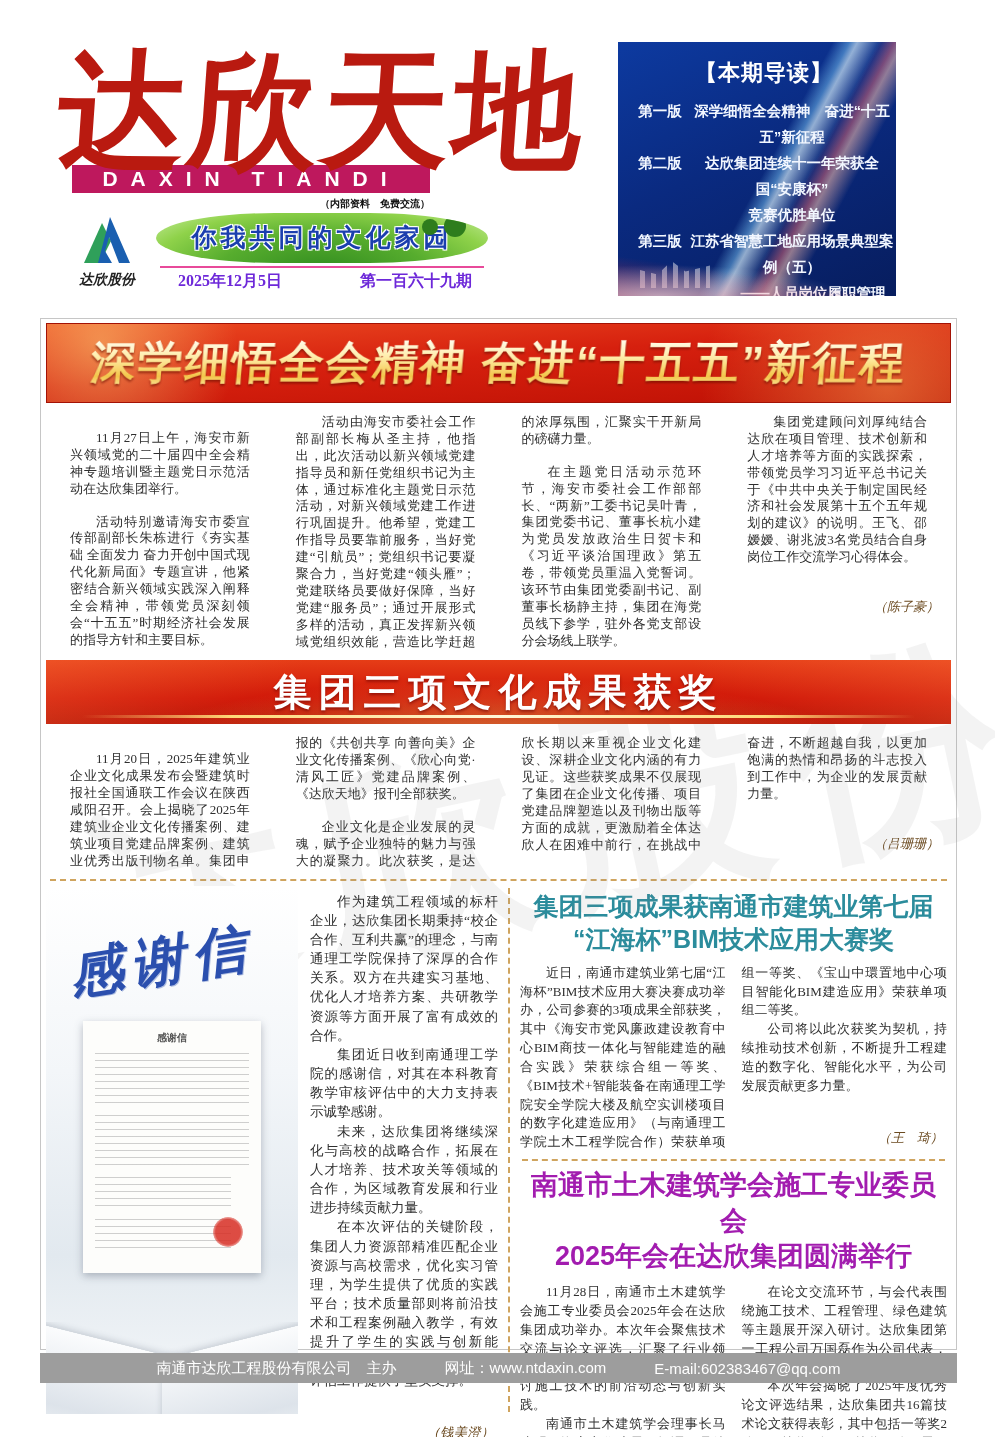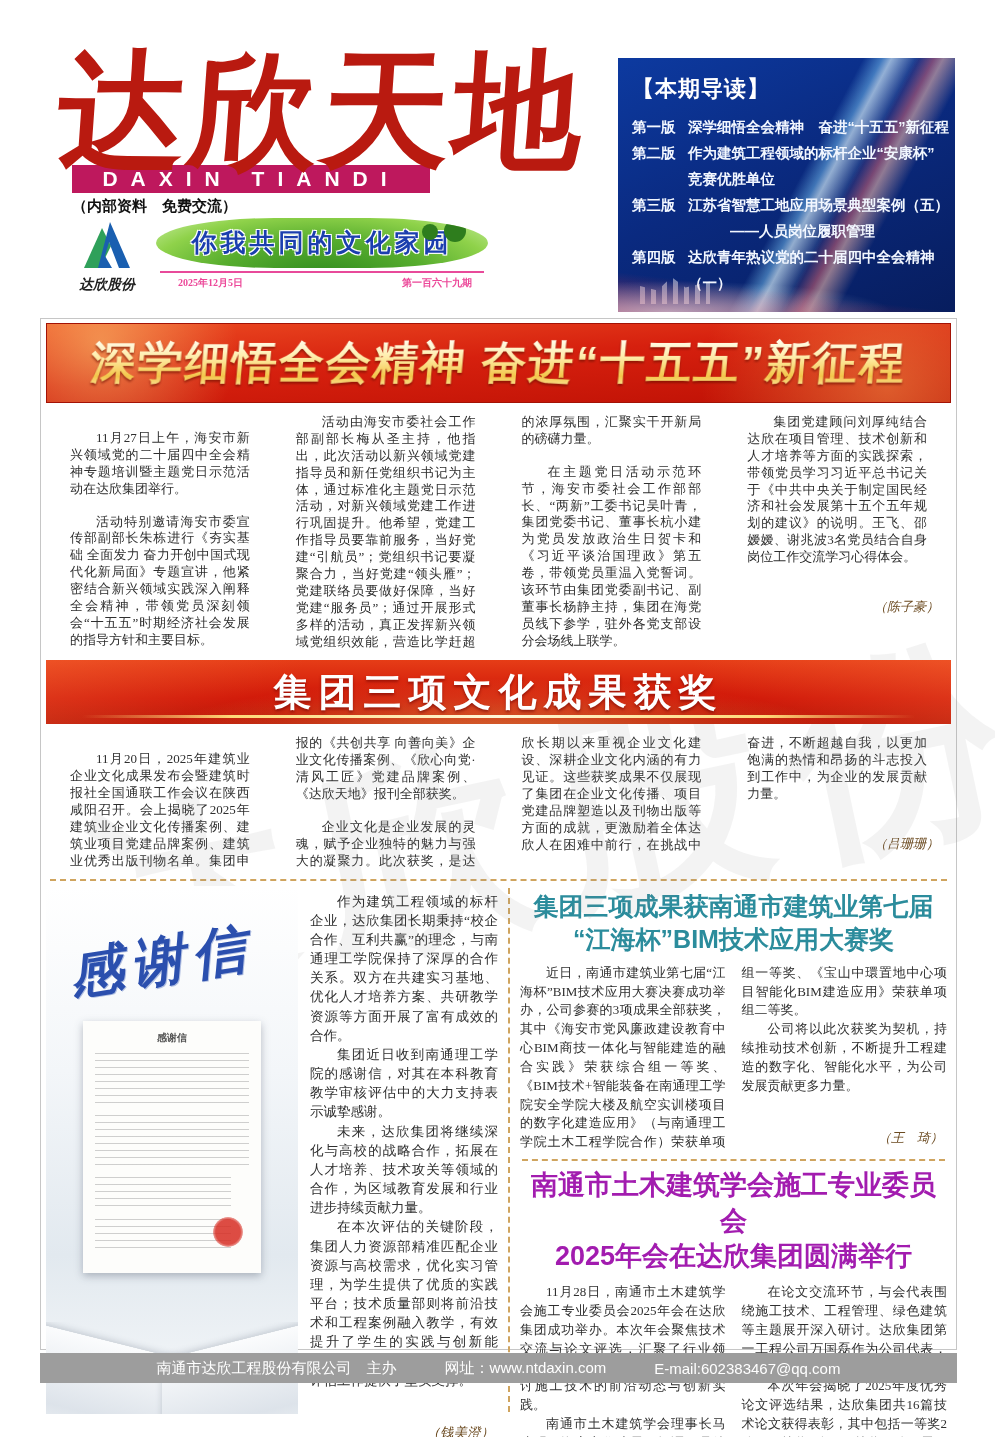"【本期导读】" .guide-box { margin: 18px 0 0 3px -> 2px 0 0 3px; text-align: none -> center; width: 337px -> 278px }
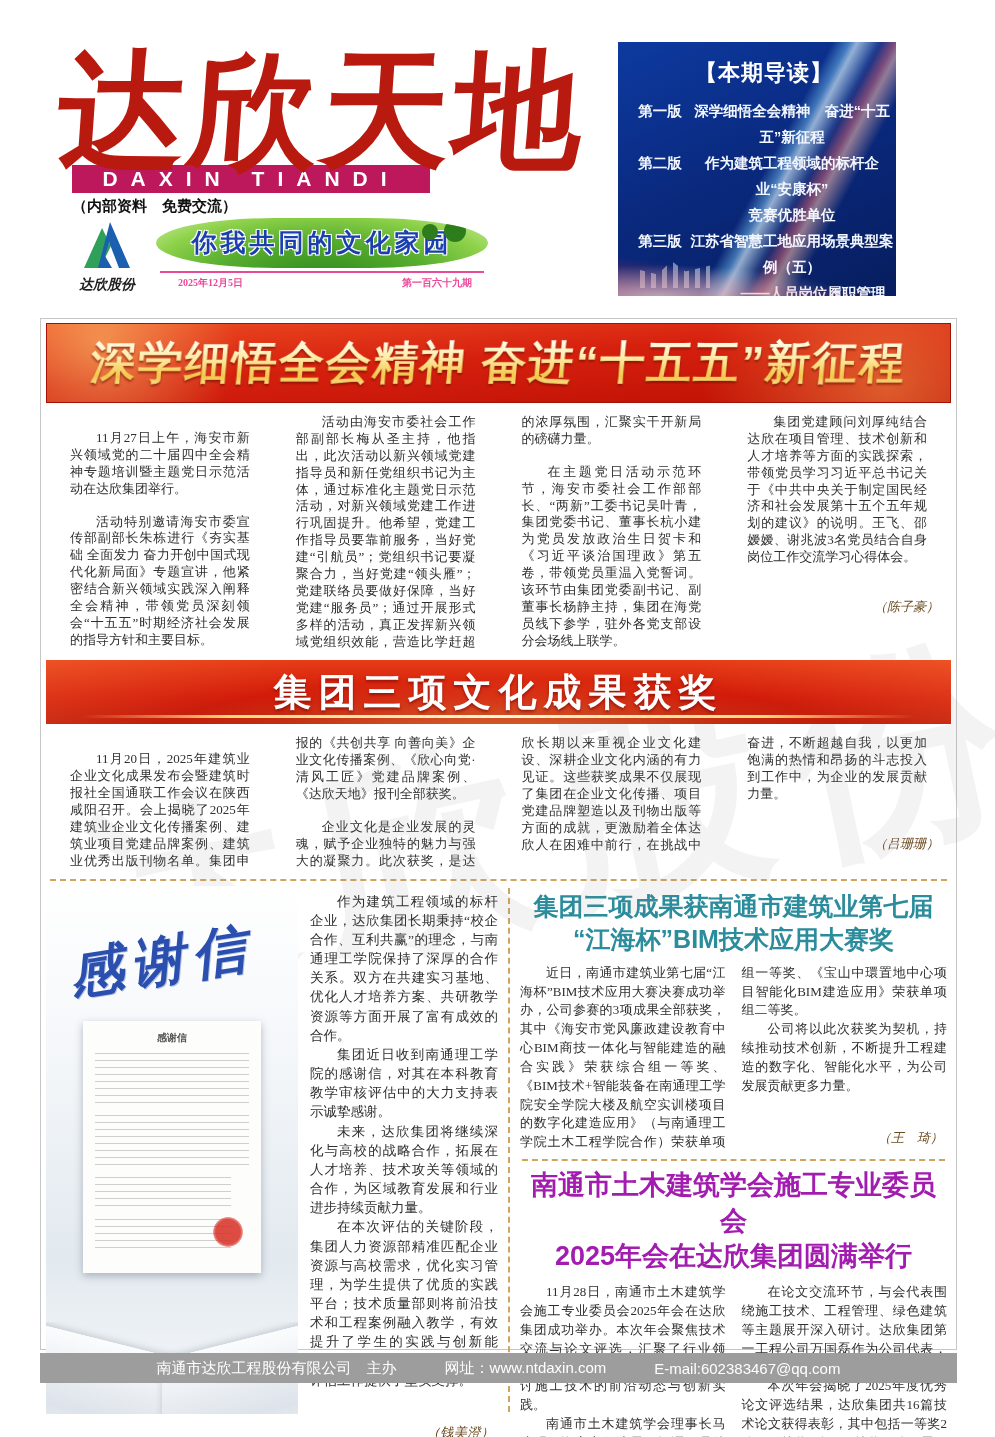"作为建筑工程领域的标杆企业“安康杯”" span { text: 作为建筑工程领域的标杆企业 -> 达欣集团连续十一年荣获全国 }
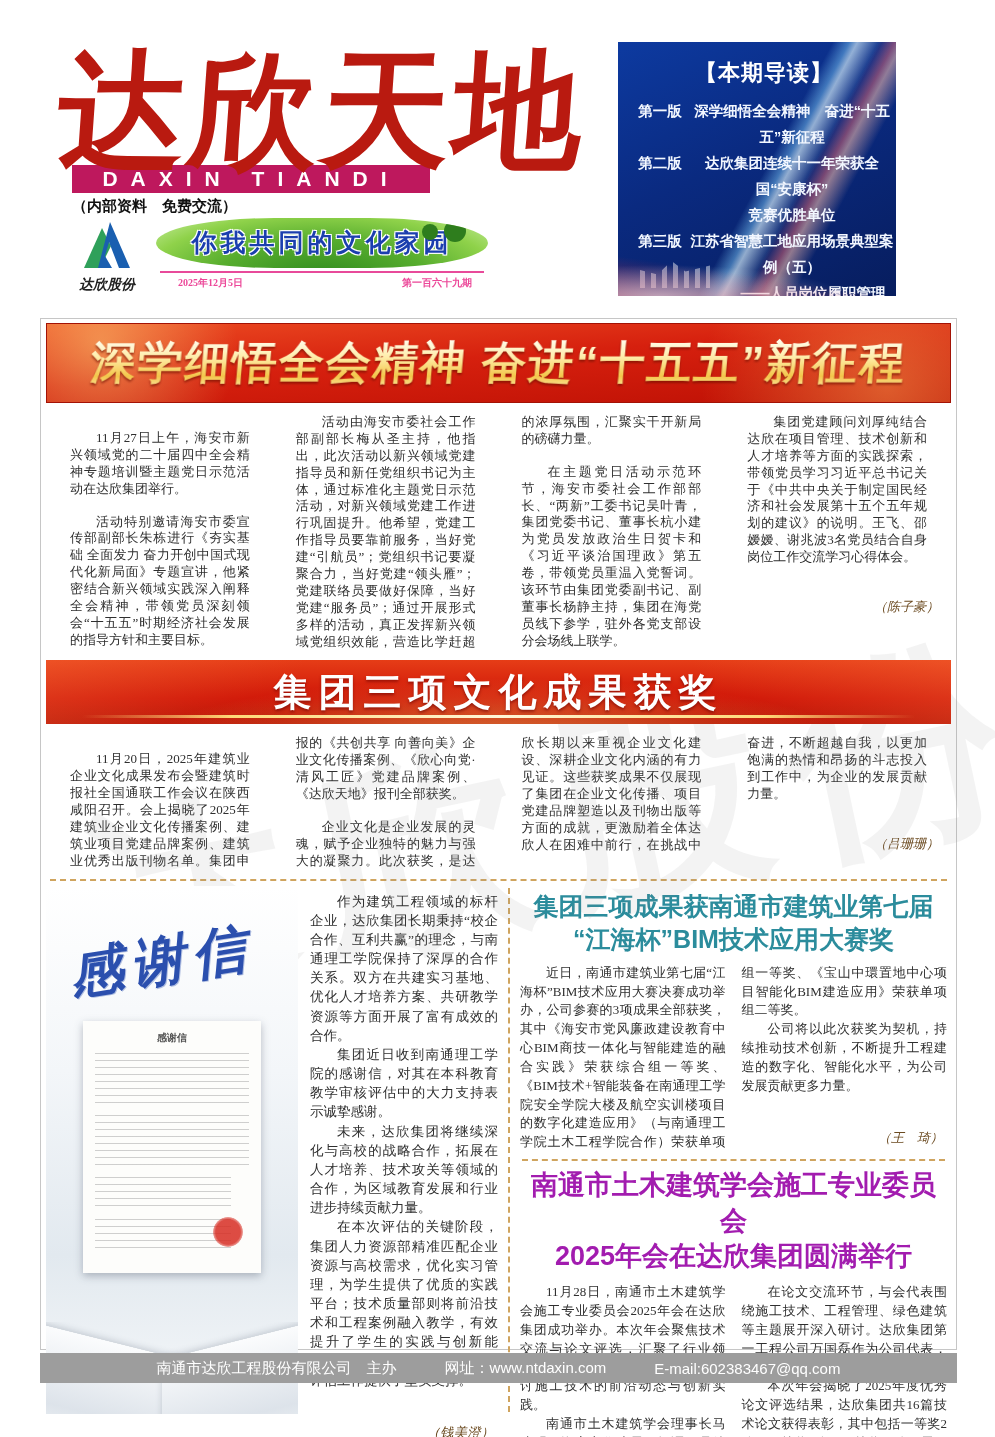"（内部资料 免费交流）" .mast-subtitle { font-size: 15px -> 10px; text-align: left -> right }
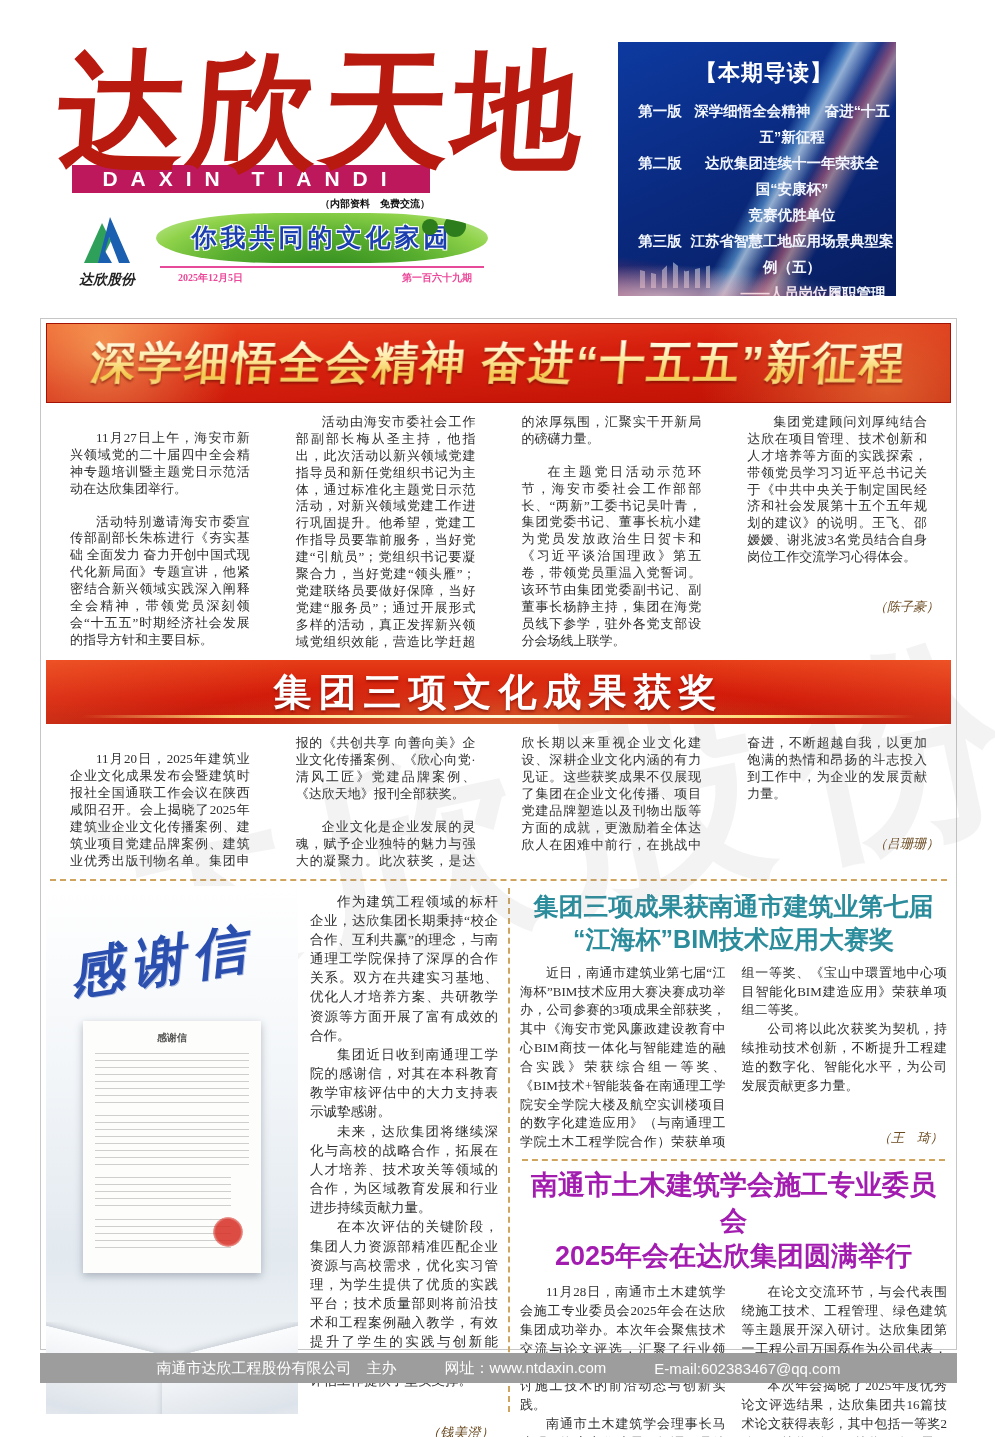"2025年12月5日" .date-row { color: #ec4899 -> #6d28d9; font-size: 10px -> 16px }
